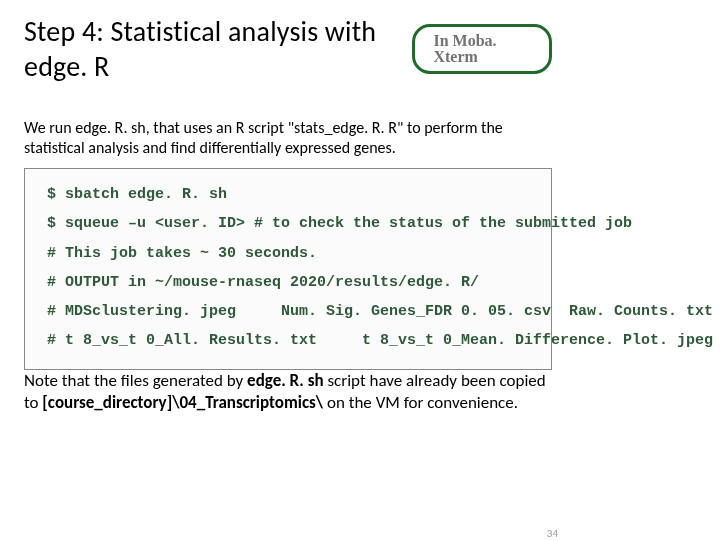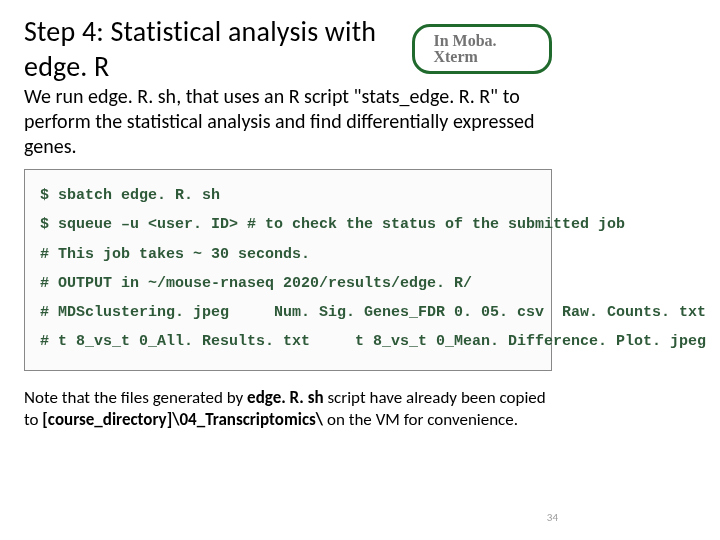"We run edge. R. sh," .para { font-size: 20px -> 16px; margin-top: none -> 34px }
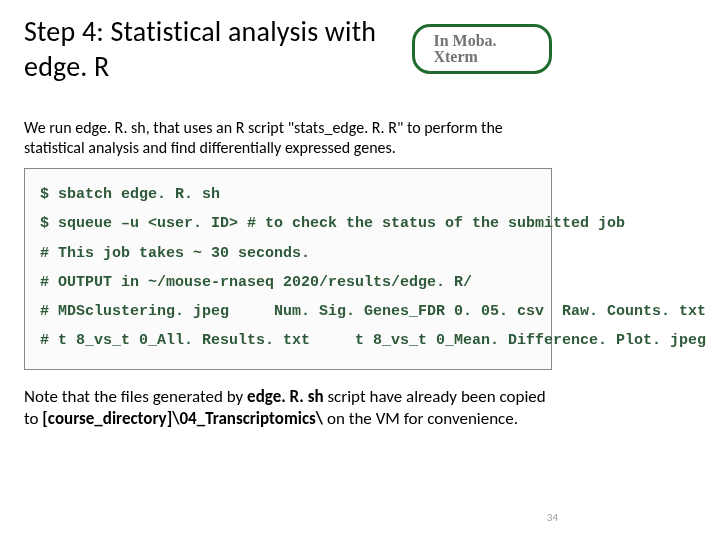"$ sbatch edge. R. sh" .codebox .codeline { margin: 6px 5px -> 6px 12px }
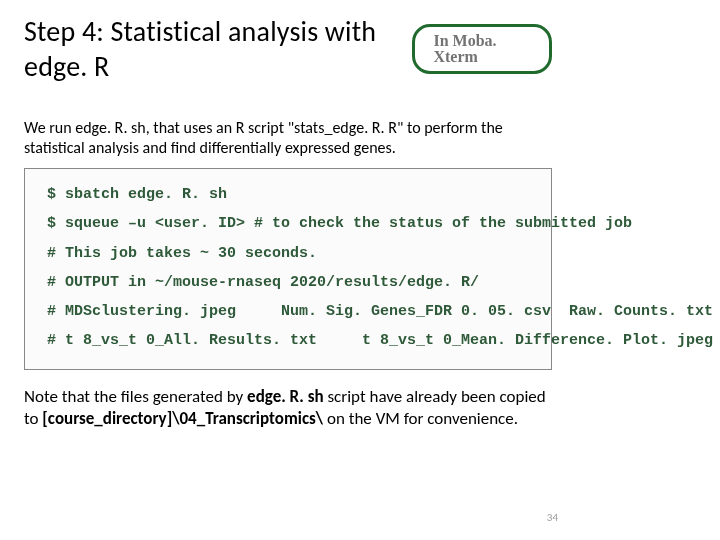"Note that the files generated" .footnote { margin-top: 16px -> none }
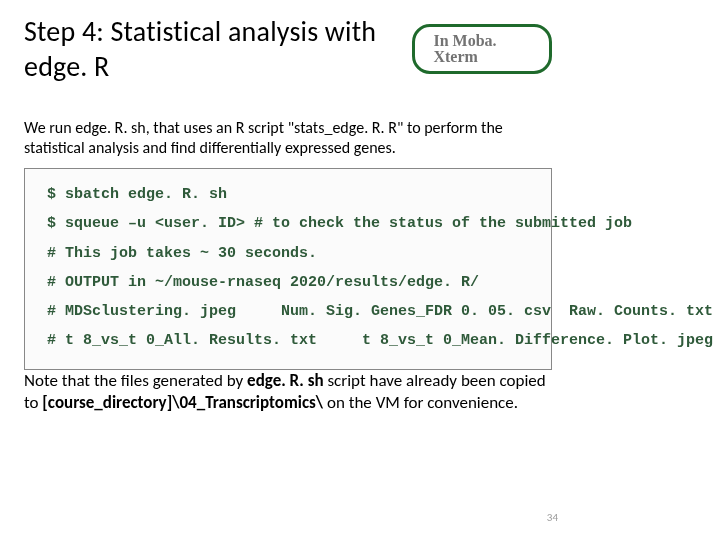"34" .pagenum { bottom: 16px -> 0 }
